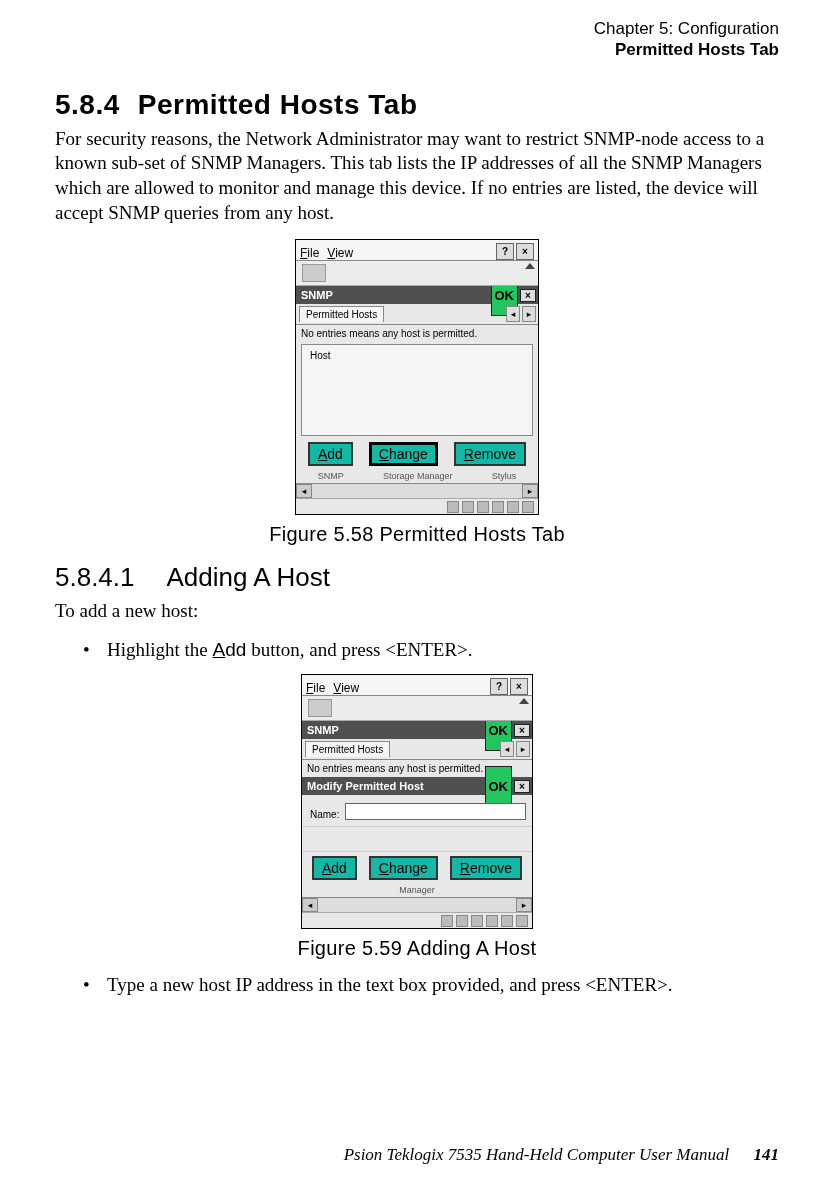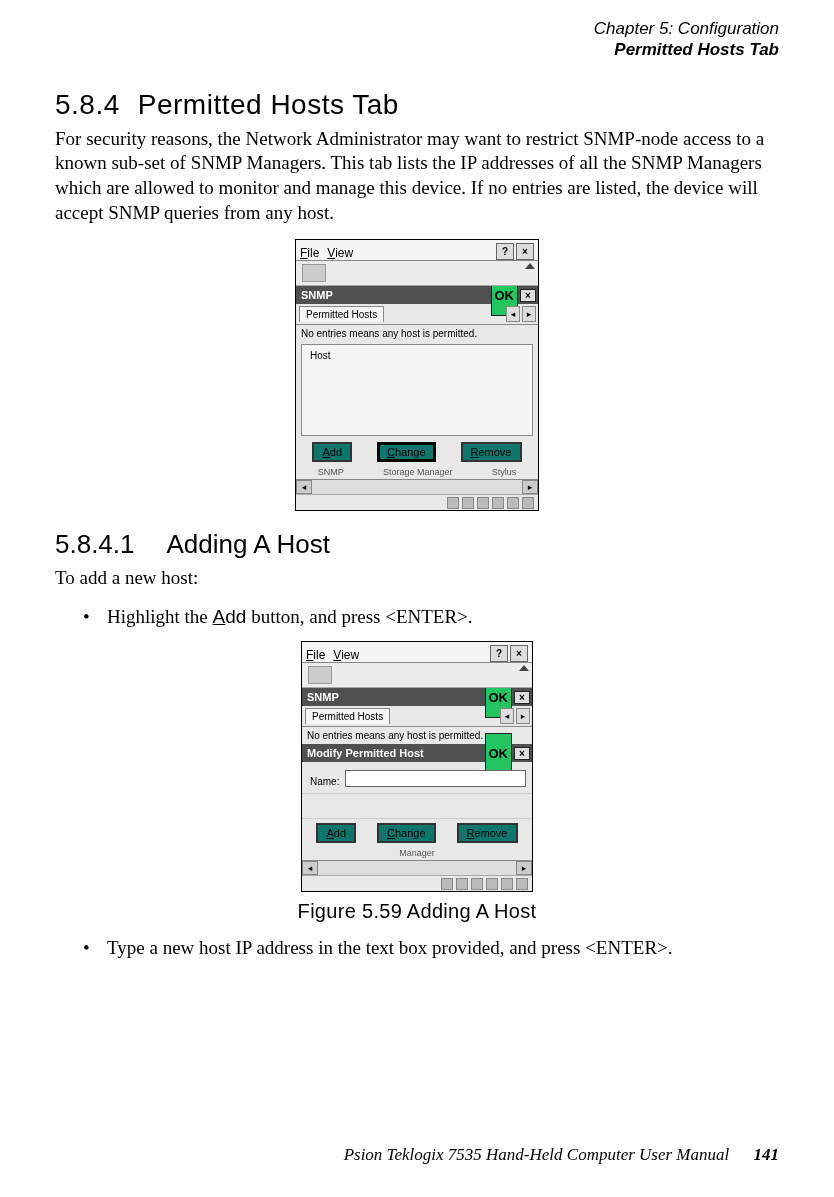"Chapter 5: Configuration" .header { font-style: italic -> none }
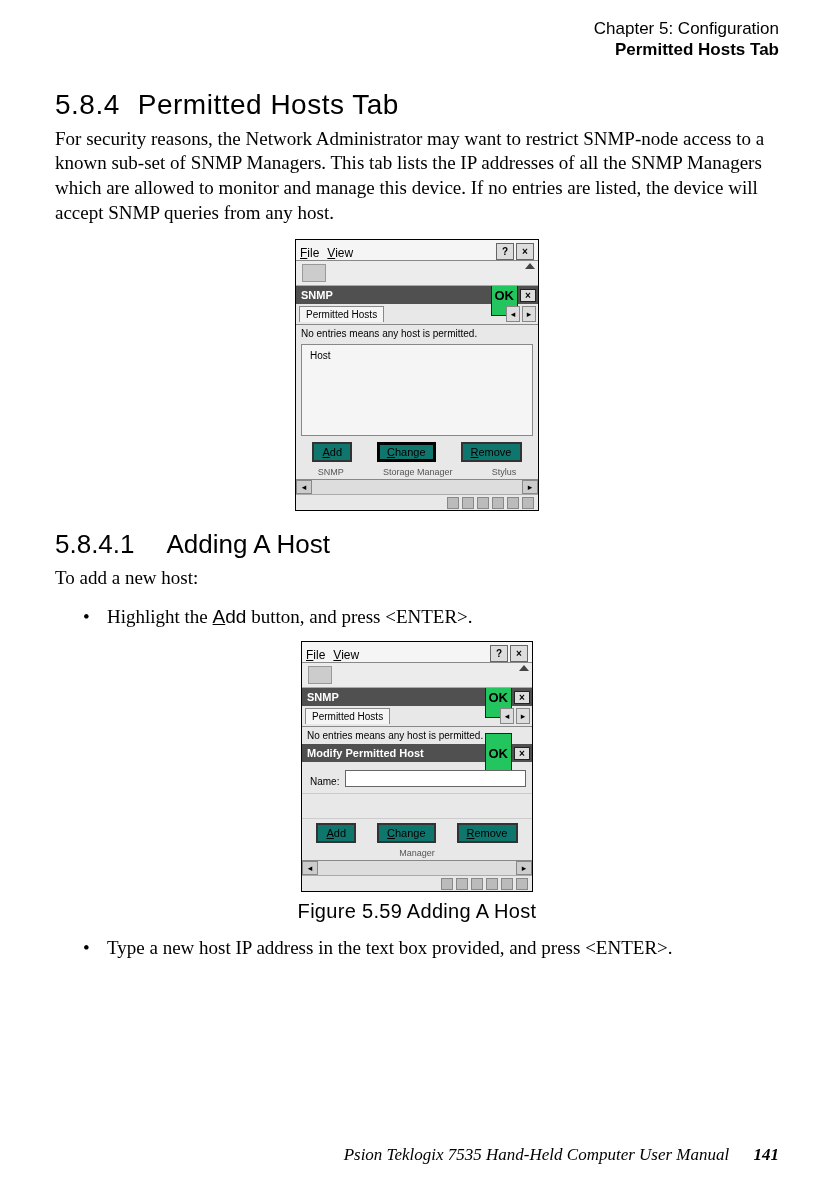"5.8.4 Permitted Hosts Tab" h2.section-head { font-weight: normal -> bold }
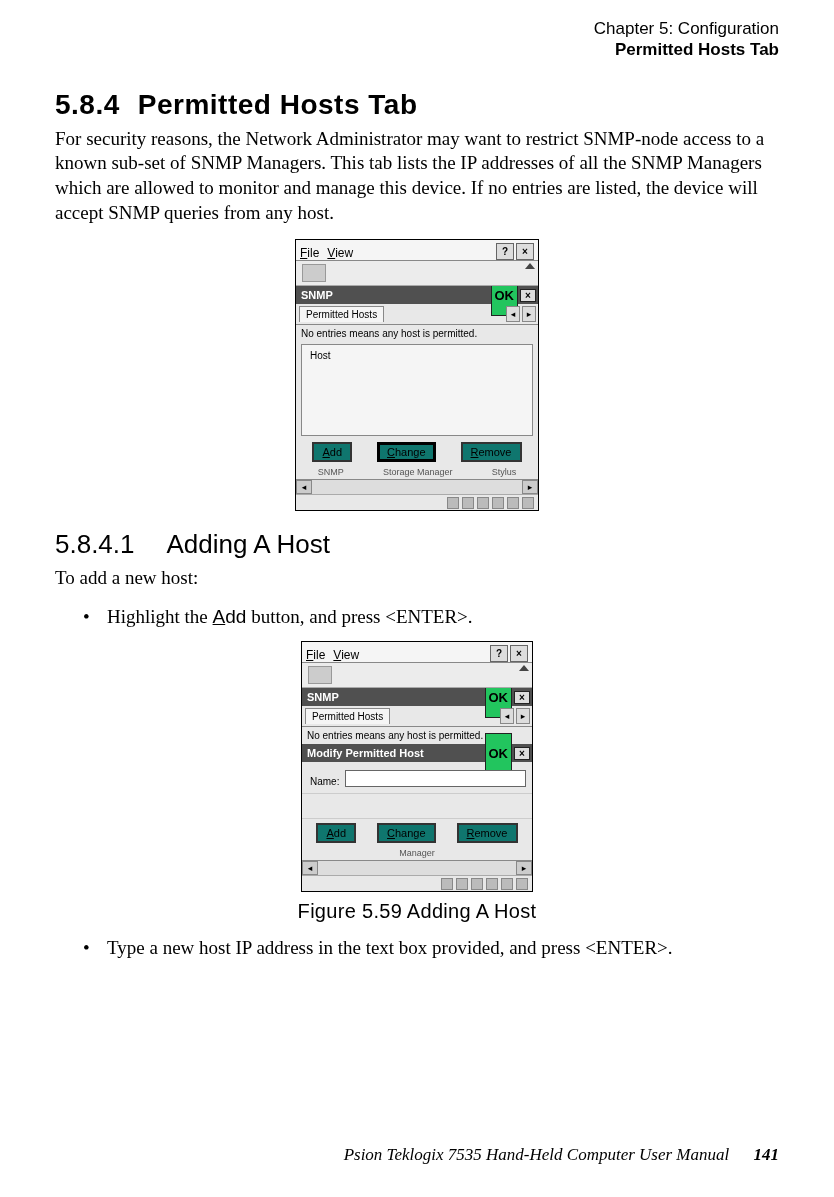"Add" .wbtn { background: #0f766e -> #14b8a6; font-size: 11px -> 14px }
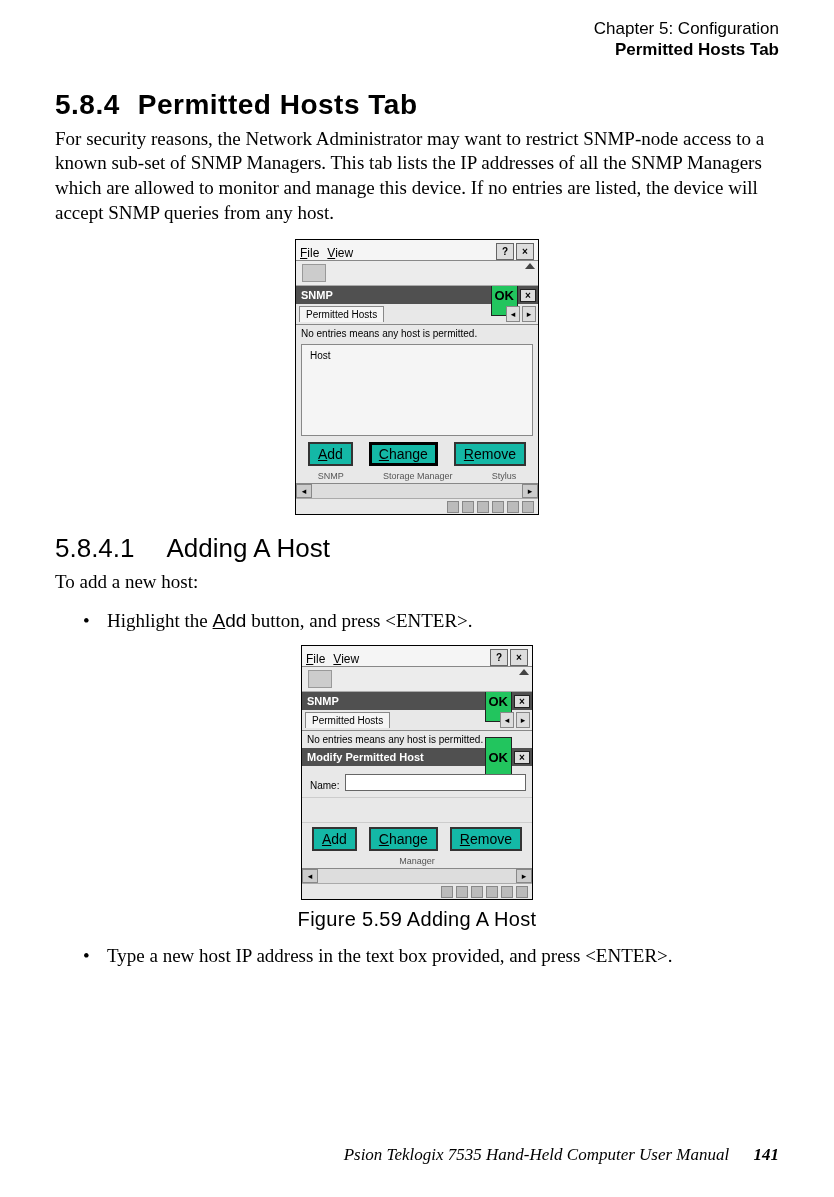"Figure 5.58 Permitted Hosts Tab" div.fig-caption { html: none -> <div>Figure 5.58 Permitted Hosts Tab</div> }
